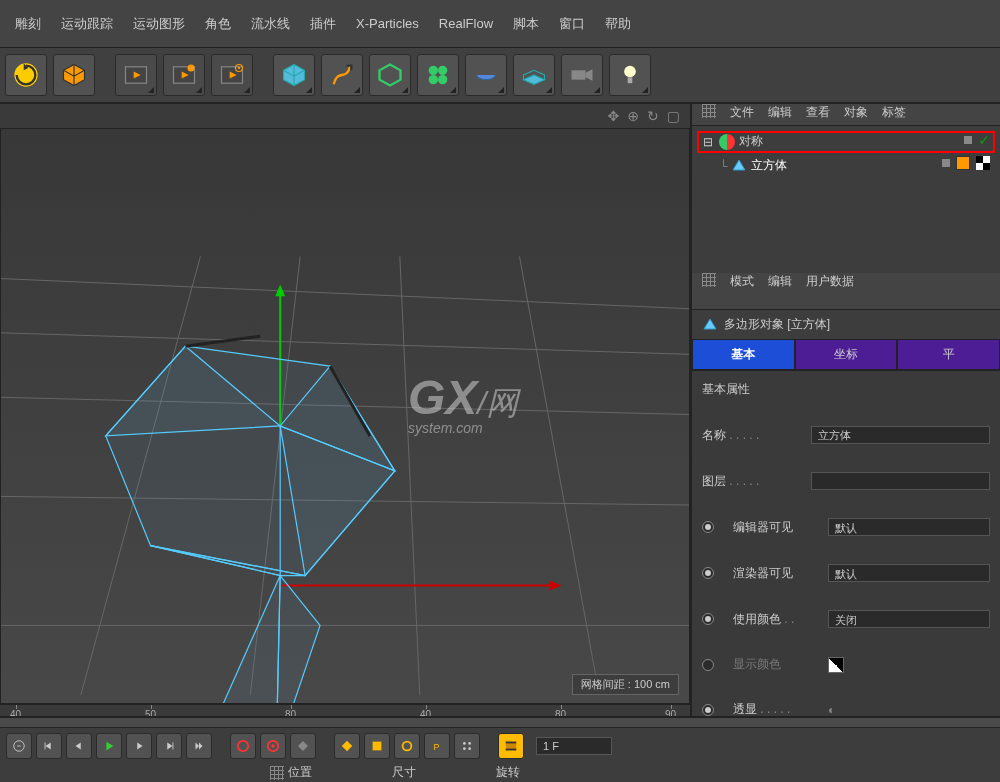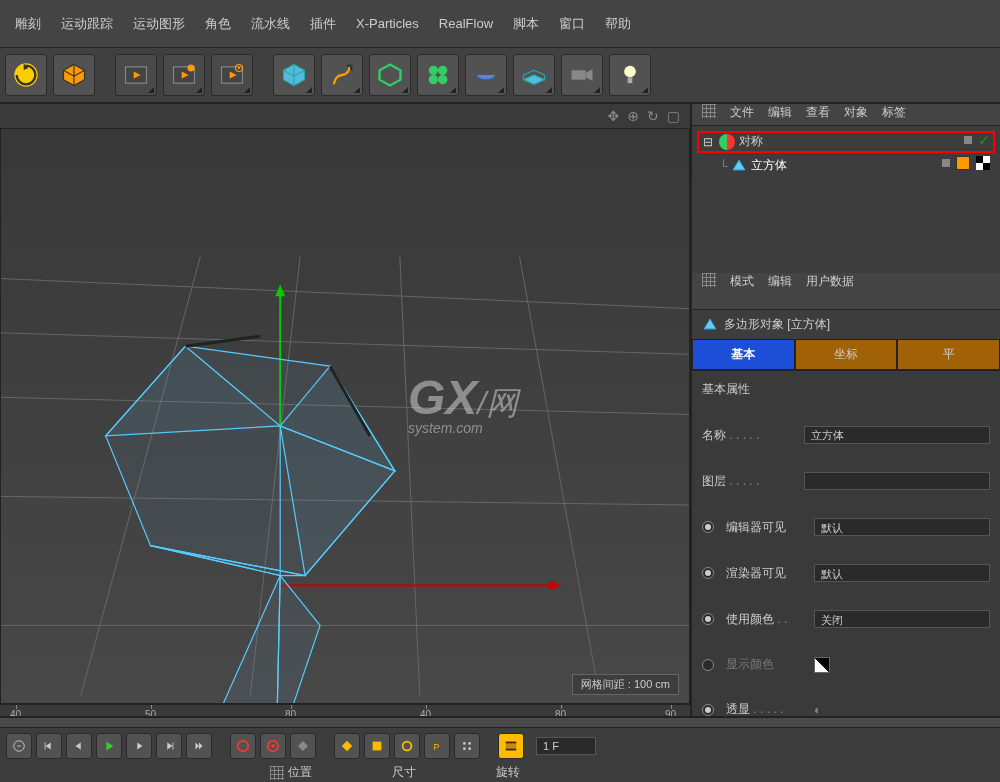"坐标" .attr-tab { background: #a16207 -> #4c1d95 }
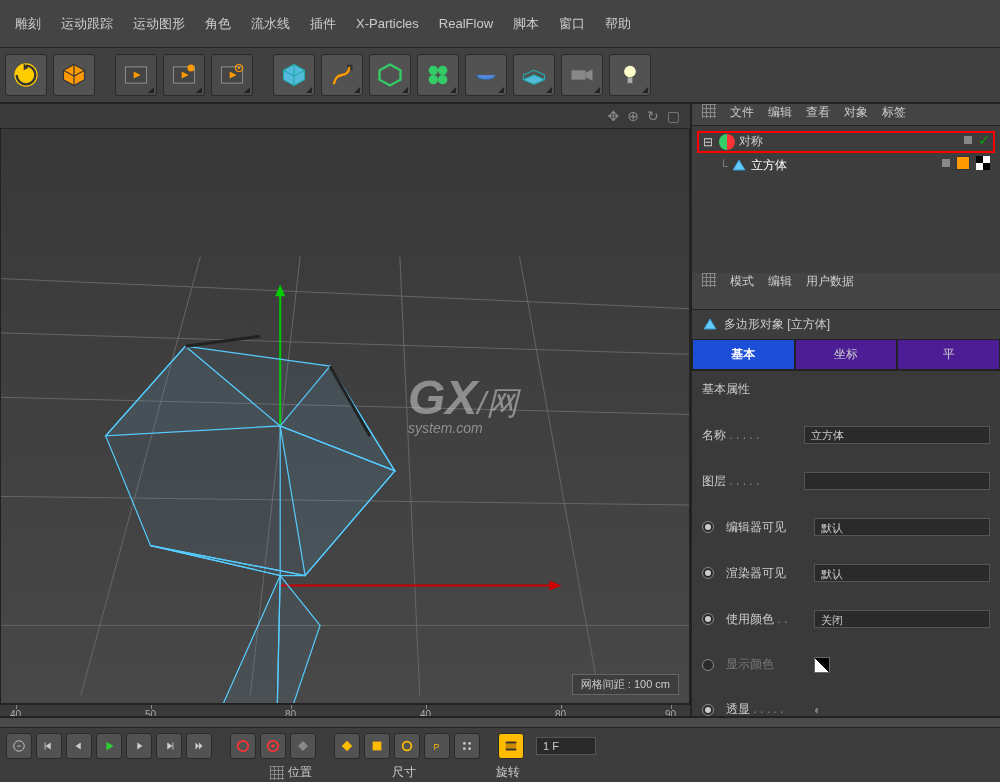"名称 . . . ." .attr-row { gap: 12px -> 19px }
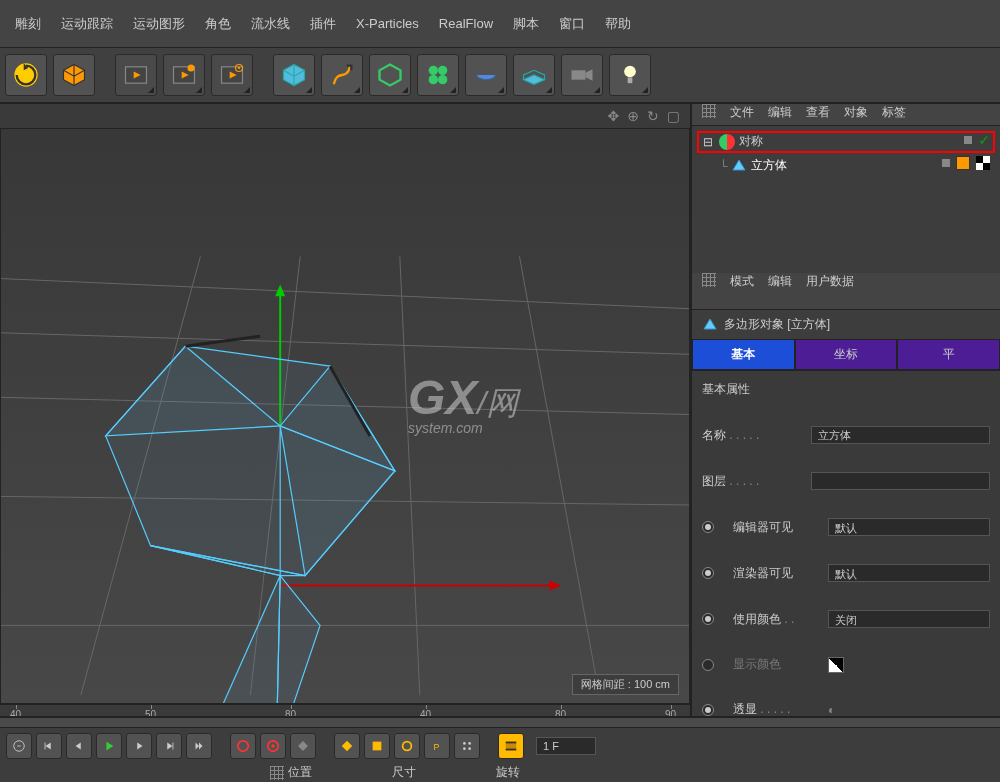"1 F" .frame-box { width: 60px -> 76px }
